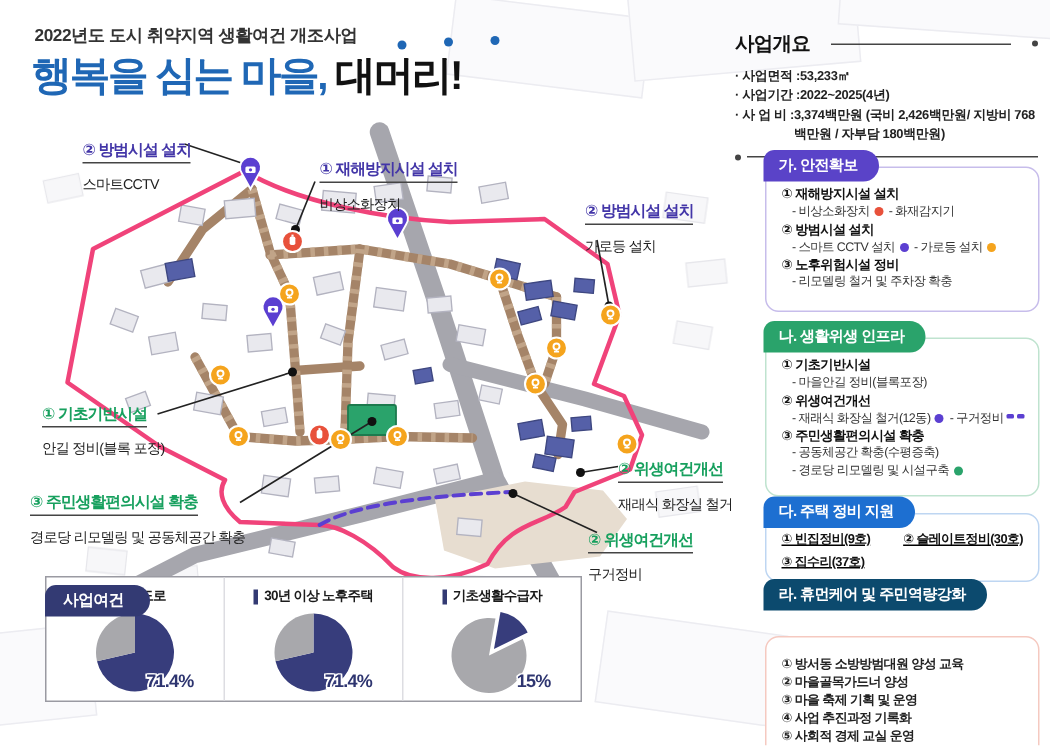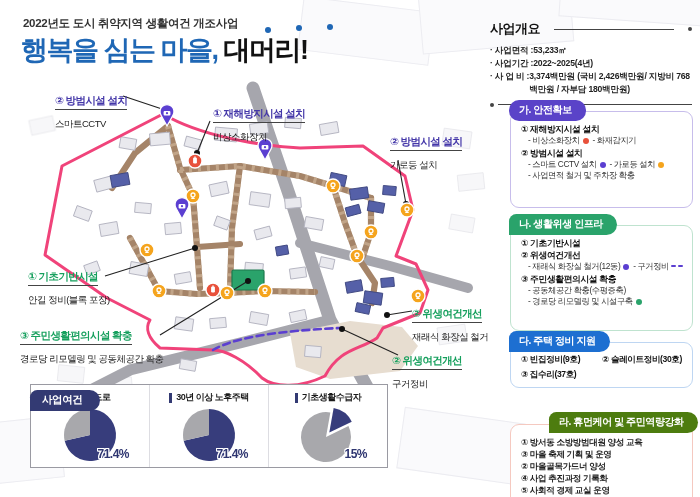"가. 안전확보" div.pill { border-radius: 10px -> none }
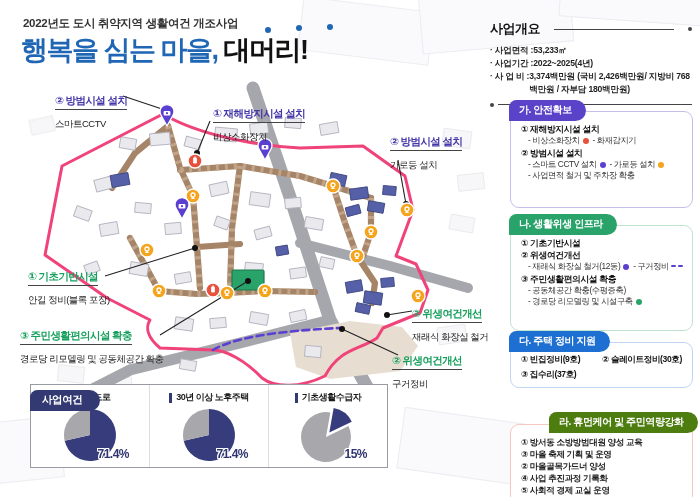"③ 노후위험시설 정비" div.ci-head { html: none -> <div>③ 노후위험시설 정비</div> }
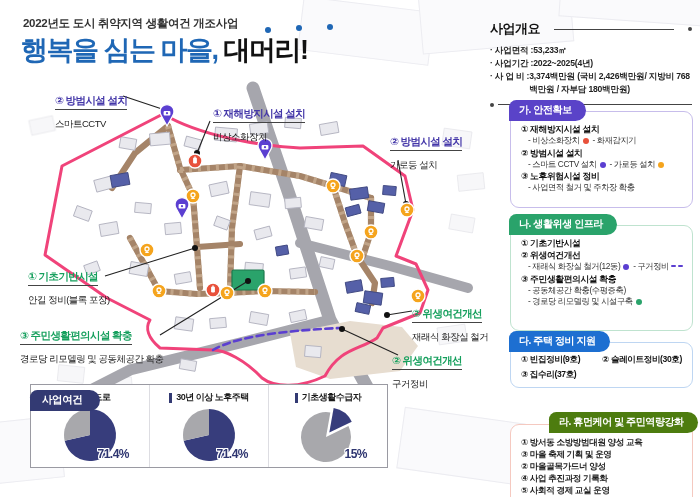"- 사업면적 철거 및 주차장" div.ci-sub { text: 사업면적 -> 리모델링 }
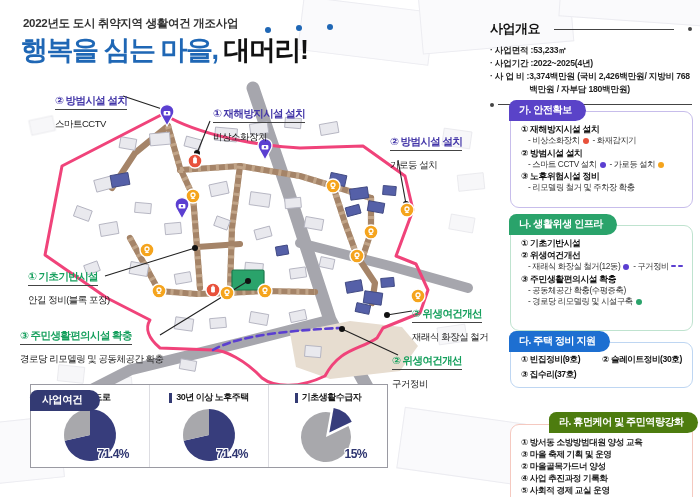"- 마을안길 정비(블록포장)" div.ci-sub { html: none -> <div>- 마을안길 정비(블록포장)</div> }
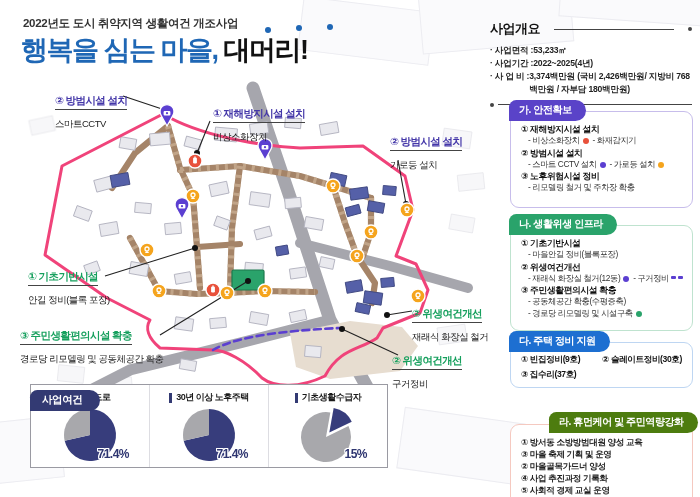"① 빈집정비(9호)" div.card { text-decoration: none -> underline }
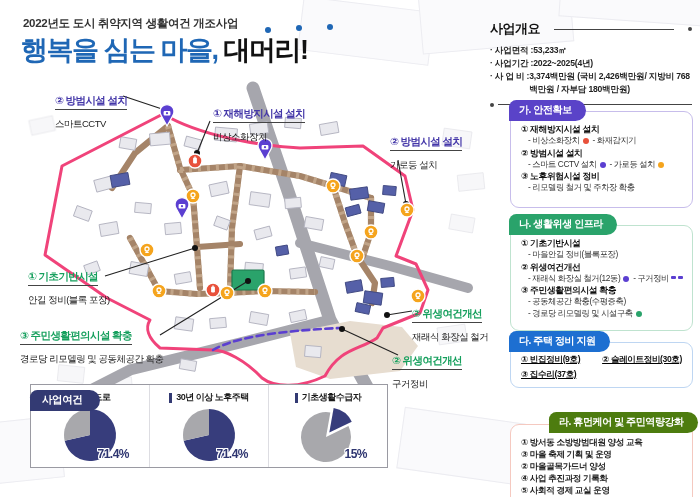"라. 휴먼케어 및 주민역량강화" div.pill { background: #4d7c0f -> #0c4a6e; margin-left: 40px -> none; top: 412px -> 386px }
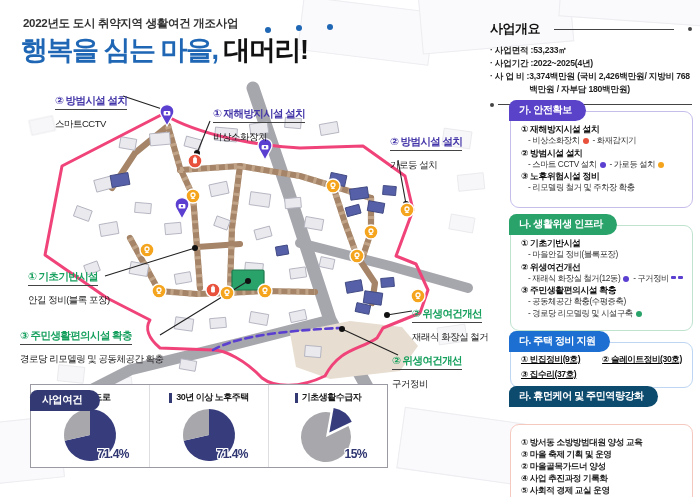"③ 마을 축제 기획 및" div.ra-item { order: before "② 마을골목가드너 양성" -> after "② 마을골목가드너 양성" }
